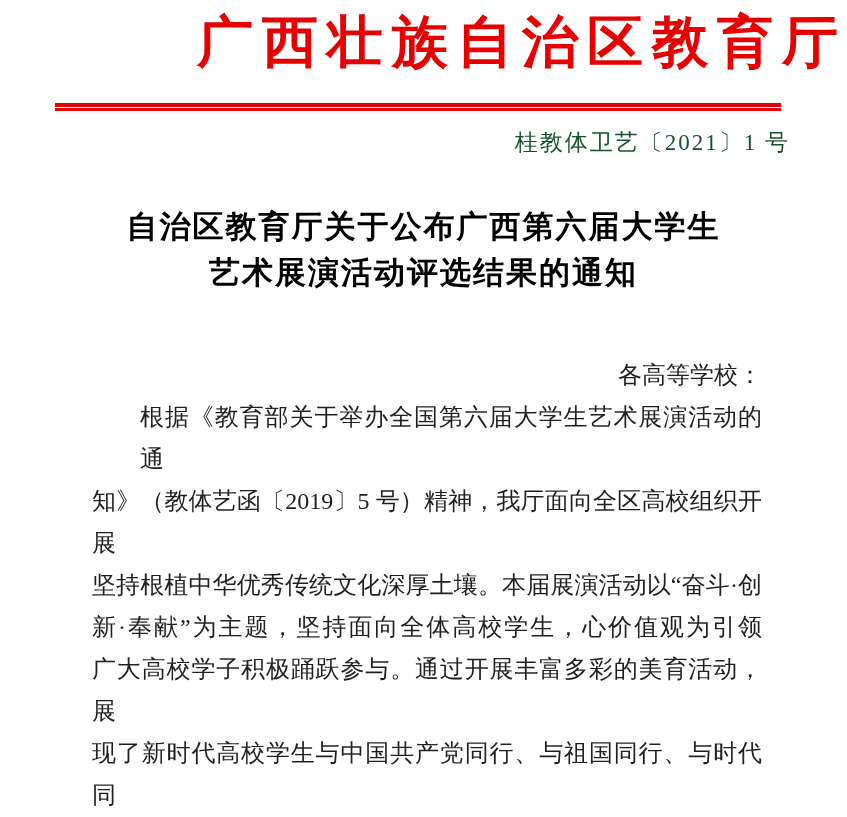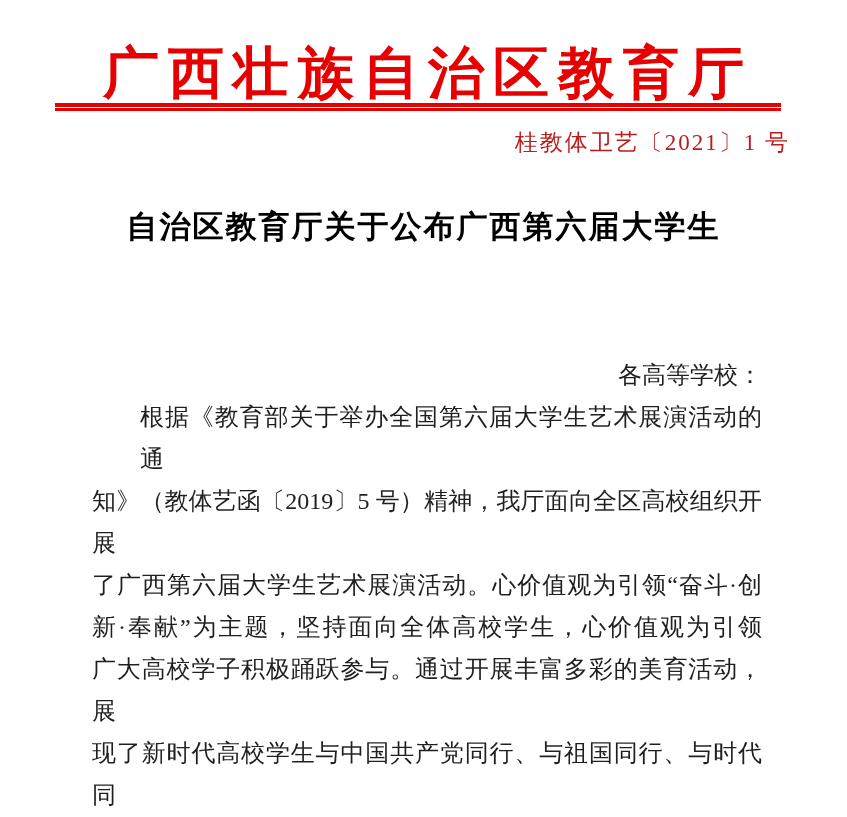"广西壮族自治区教育厅" .agency { text-align: center -> right; top: 36px -> 5px }
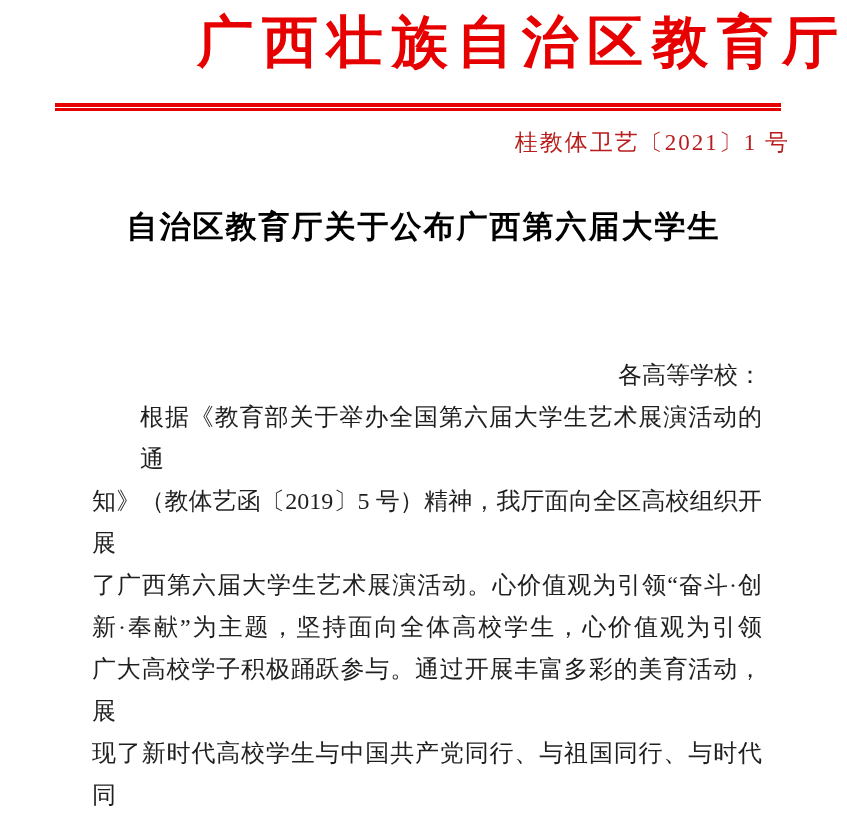"桂教体卫艺〔2021〕1 号" .docnum { color: #b91c1c -> #14532d }
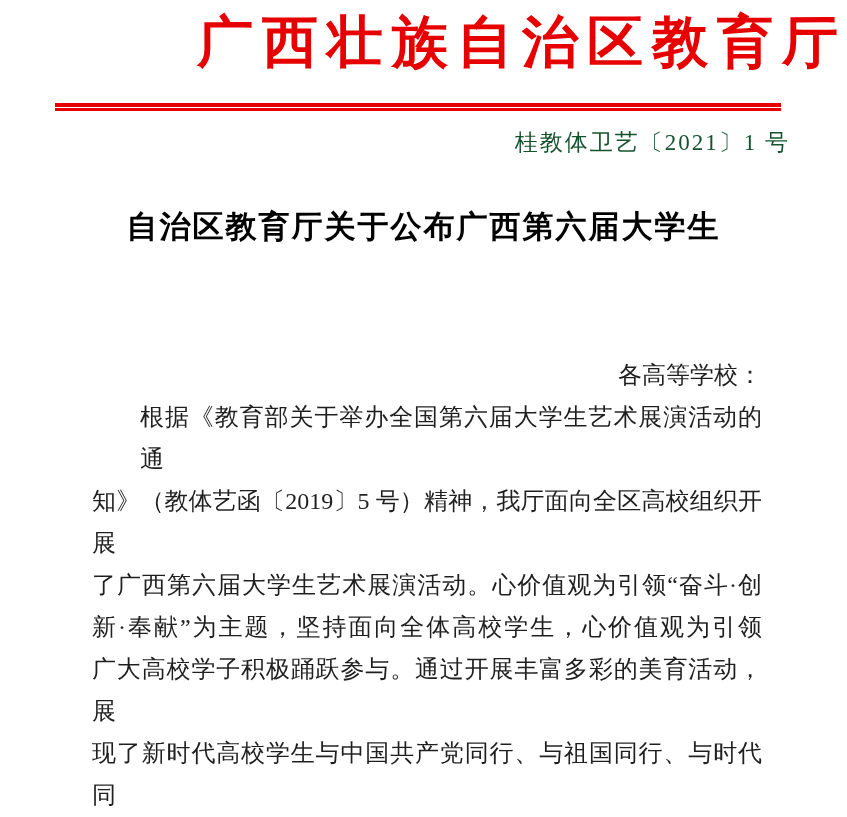"艺术展演活动评选结果的通知" div { html: none -> <div>艺术展演活动评选结果的通知</div> }
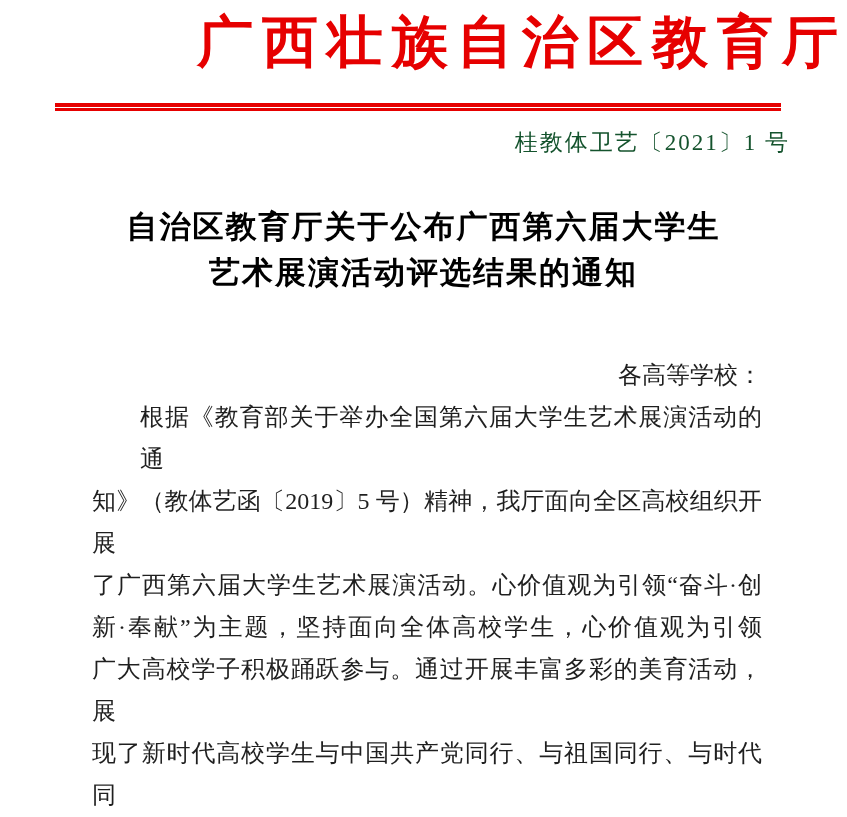"了广西第六届大学生艺术展演活动。心价值观为引领“奋斗·创" div.line { text: 了广西第六届大学生艺术展演活动。心价值观为引领 -> 坚持根植中华优秀传统文化深厚土壤。本届展演活动以 }
